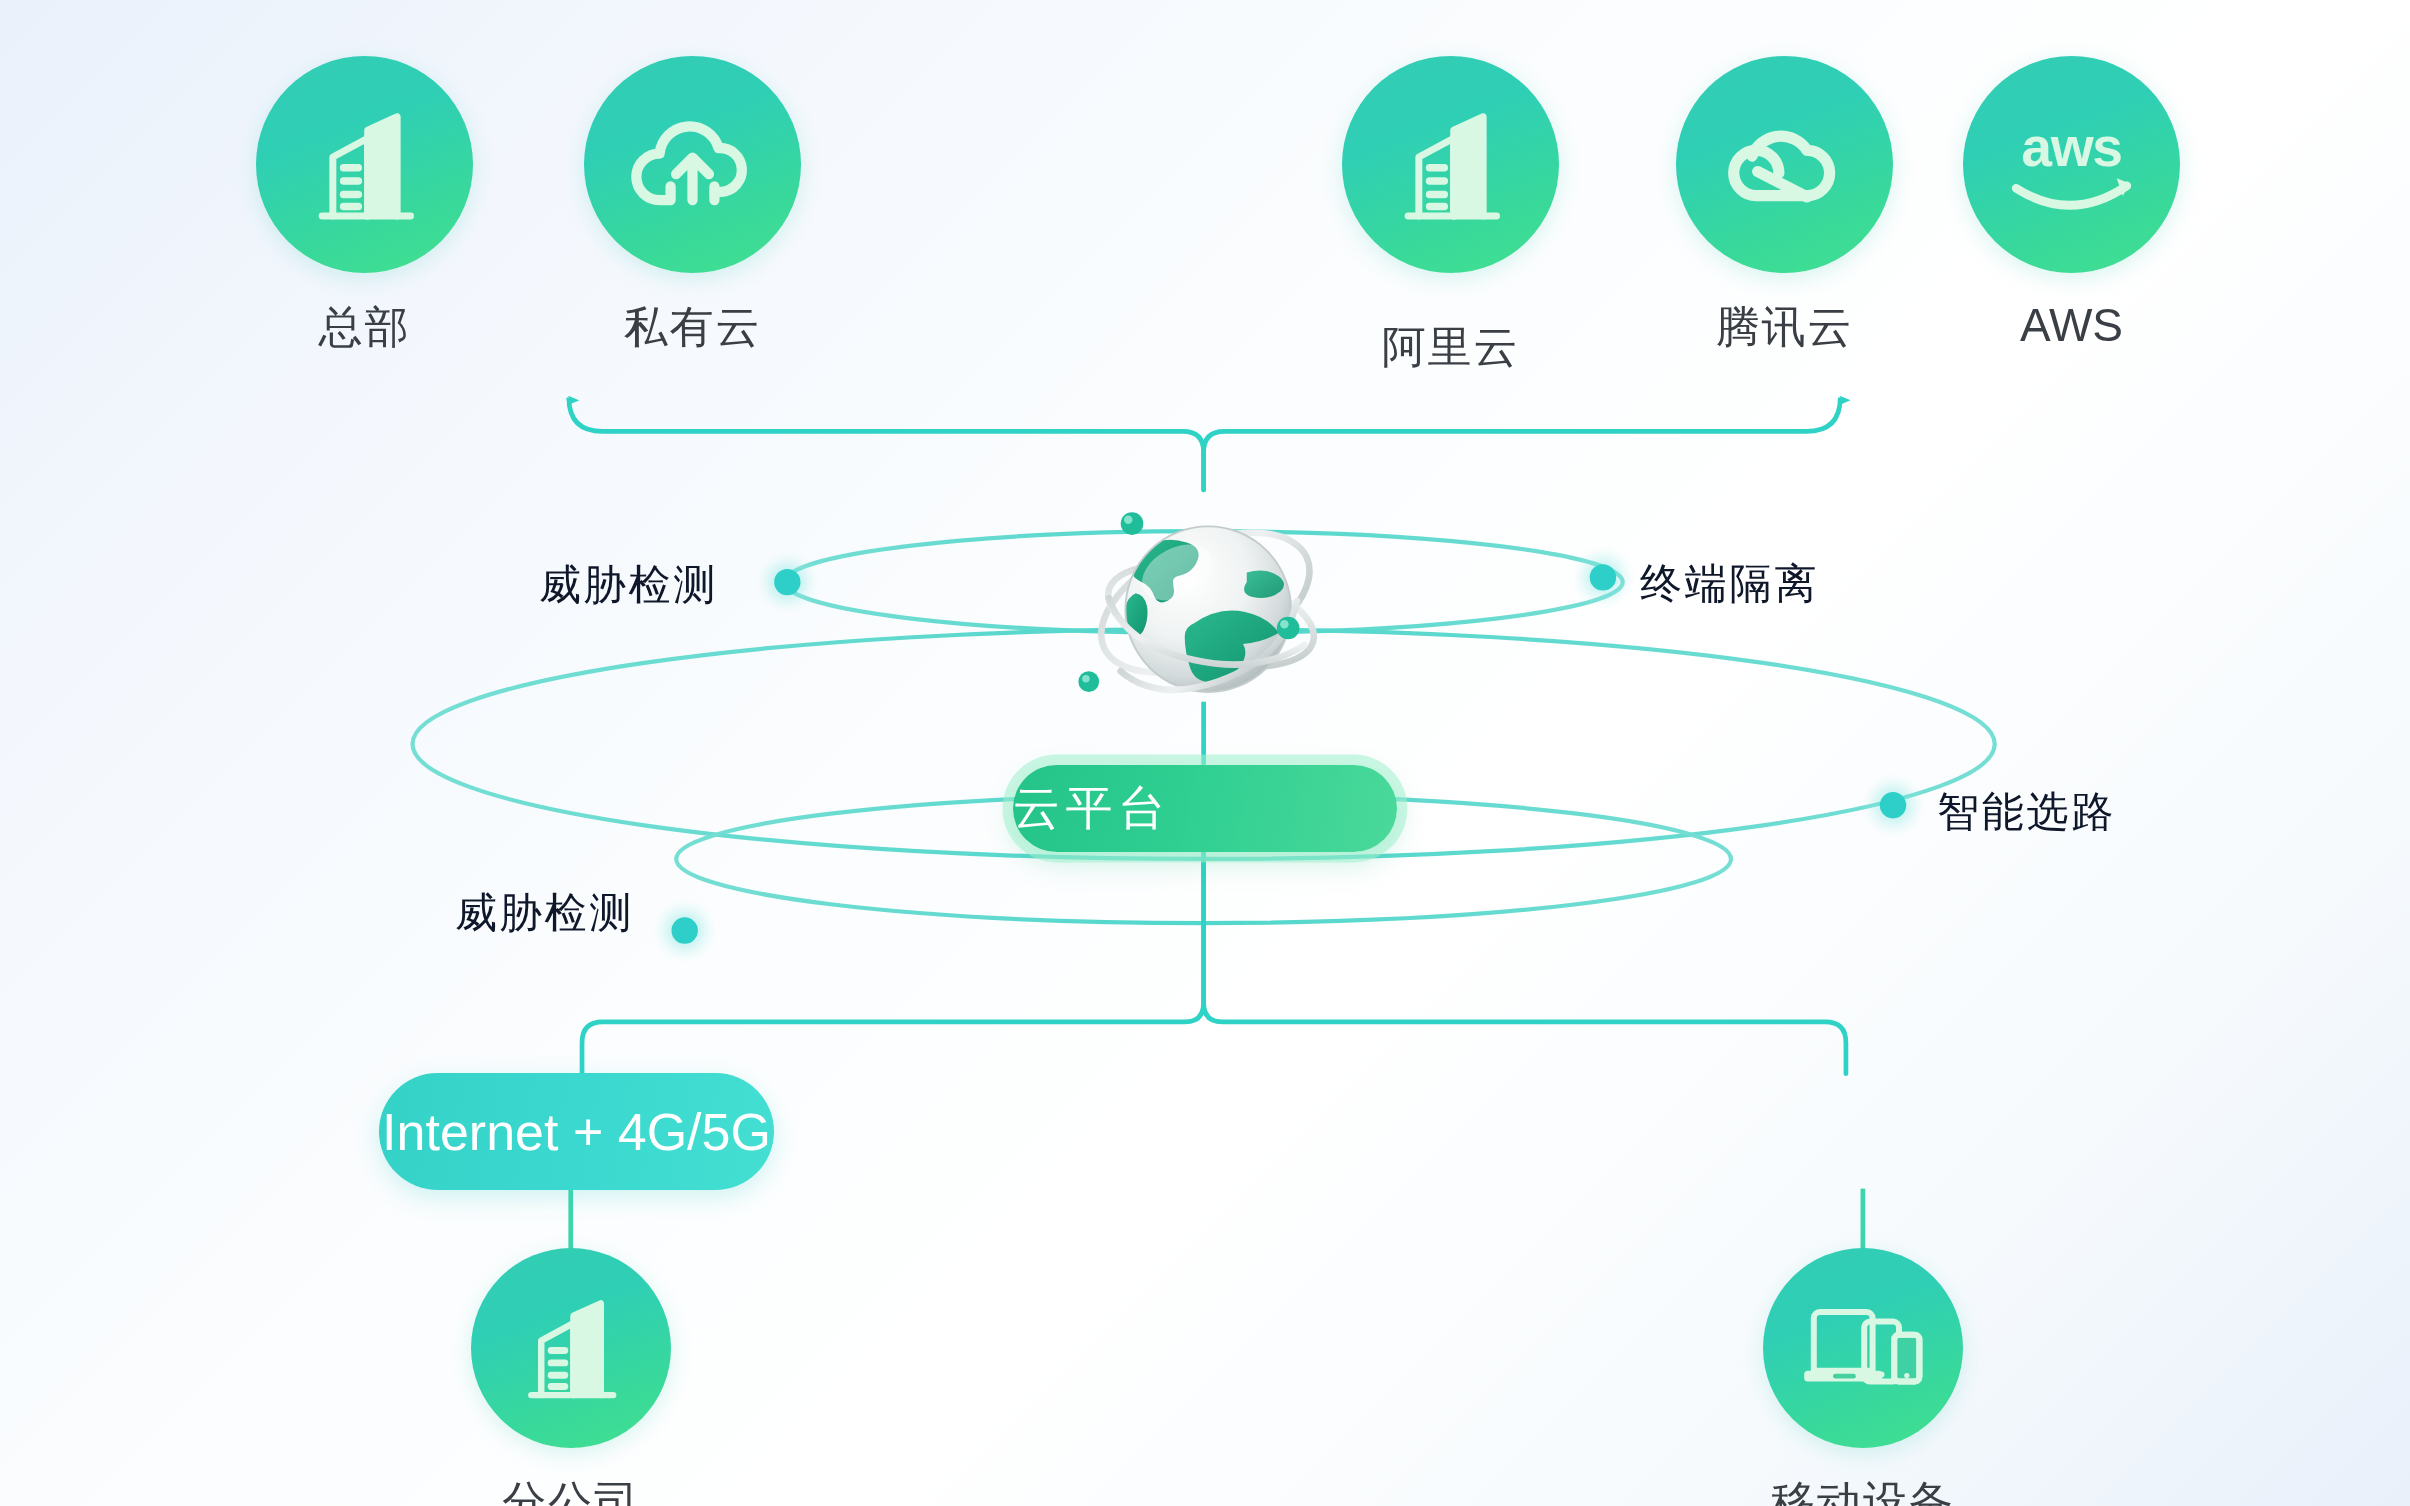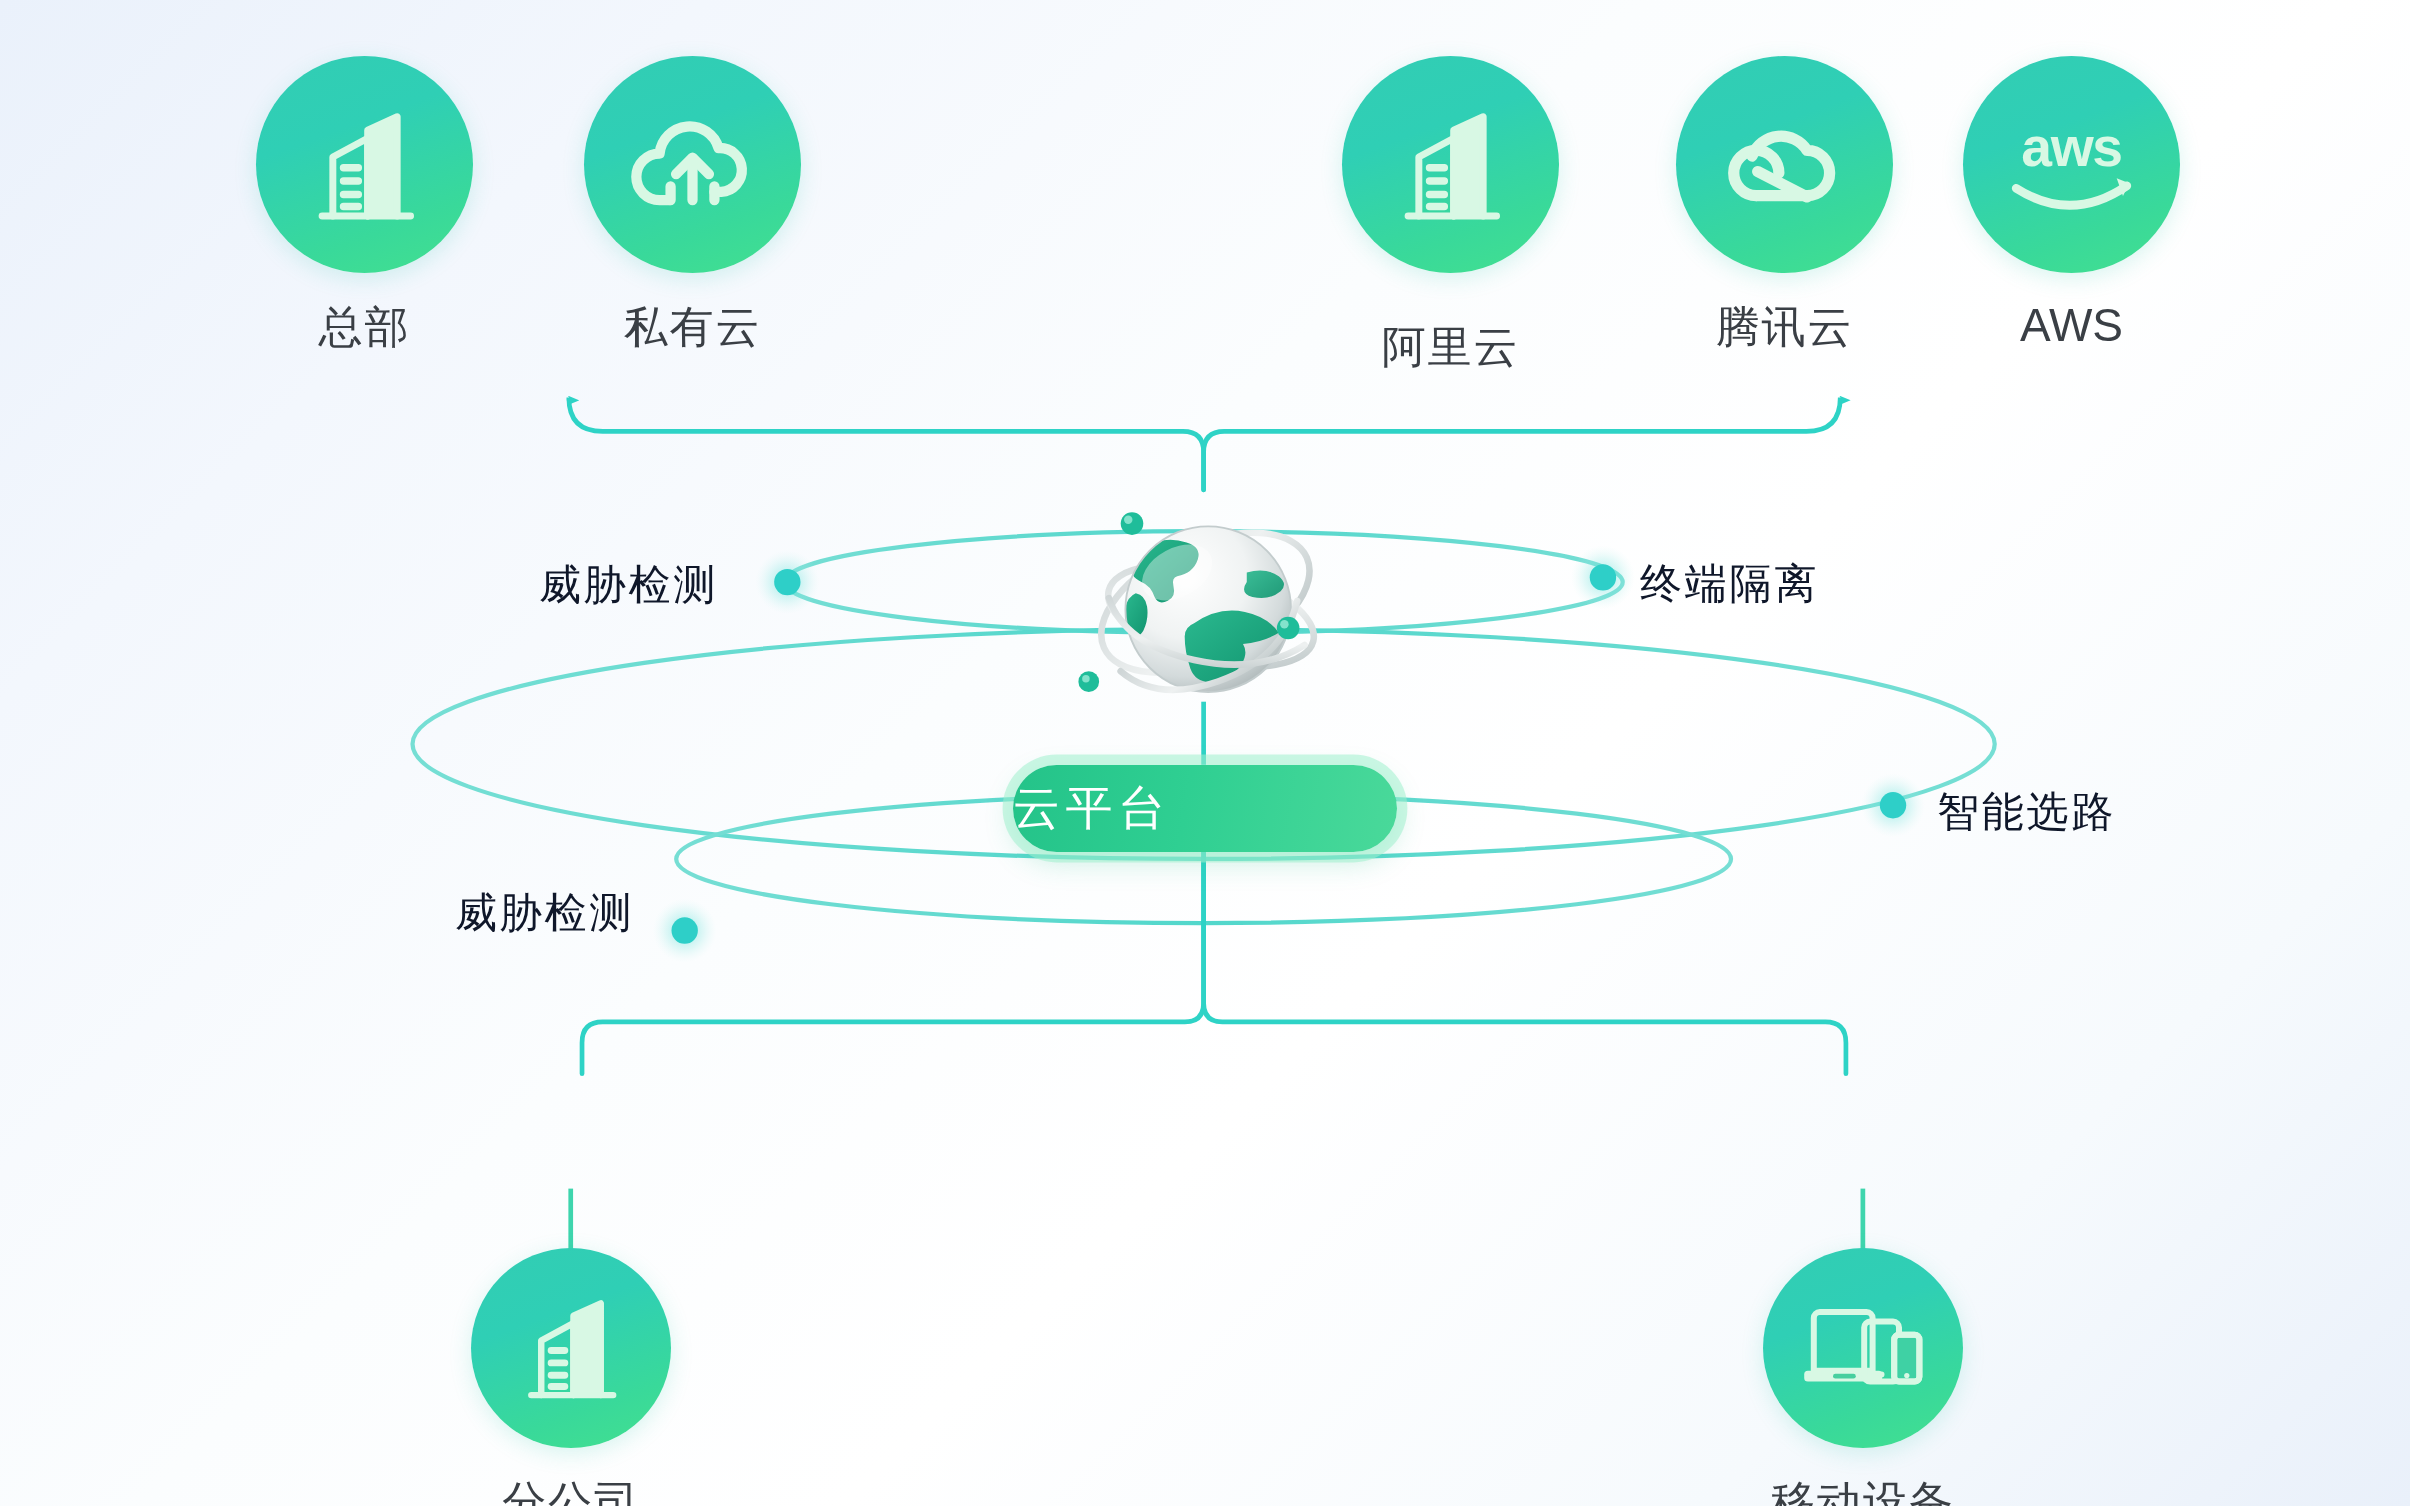"Internet + 4G/5G" div.net-pill { html: none -> <div> <span>Internet + 4G/5G</span> </div> }
